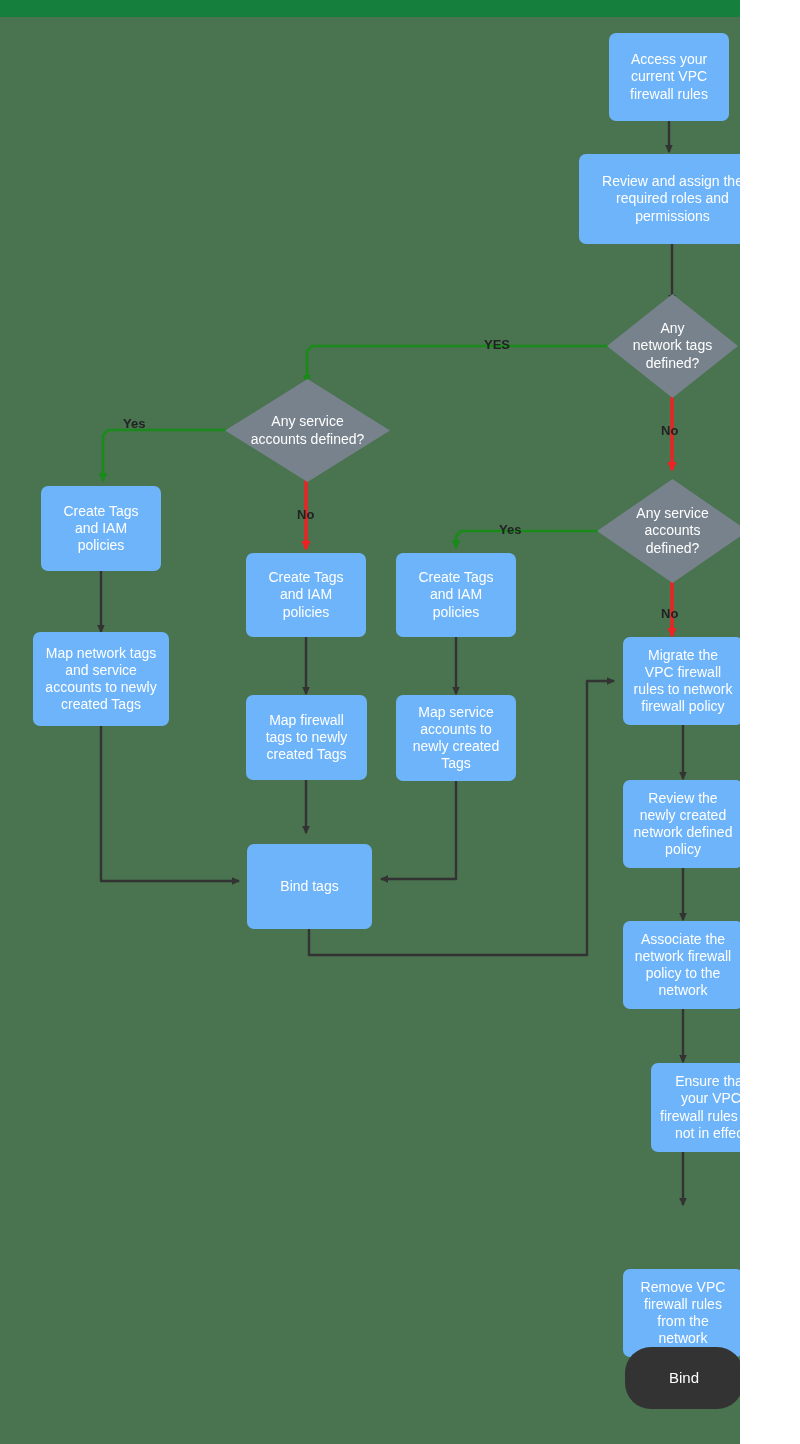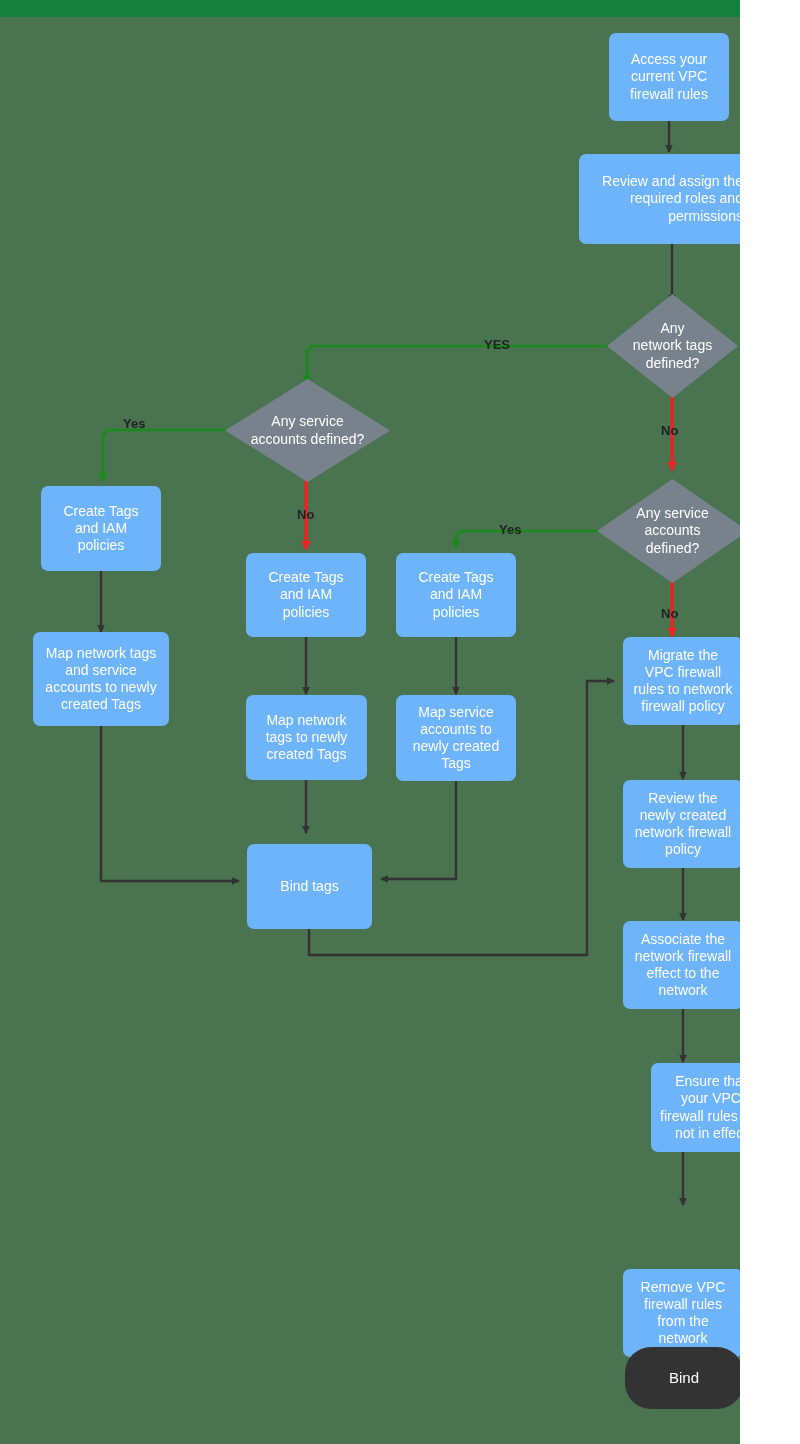"Review and assign the" div.node { text-align: right -> none }
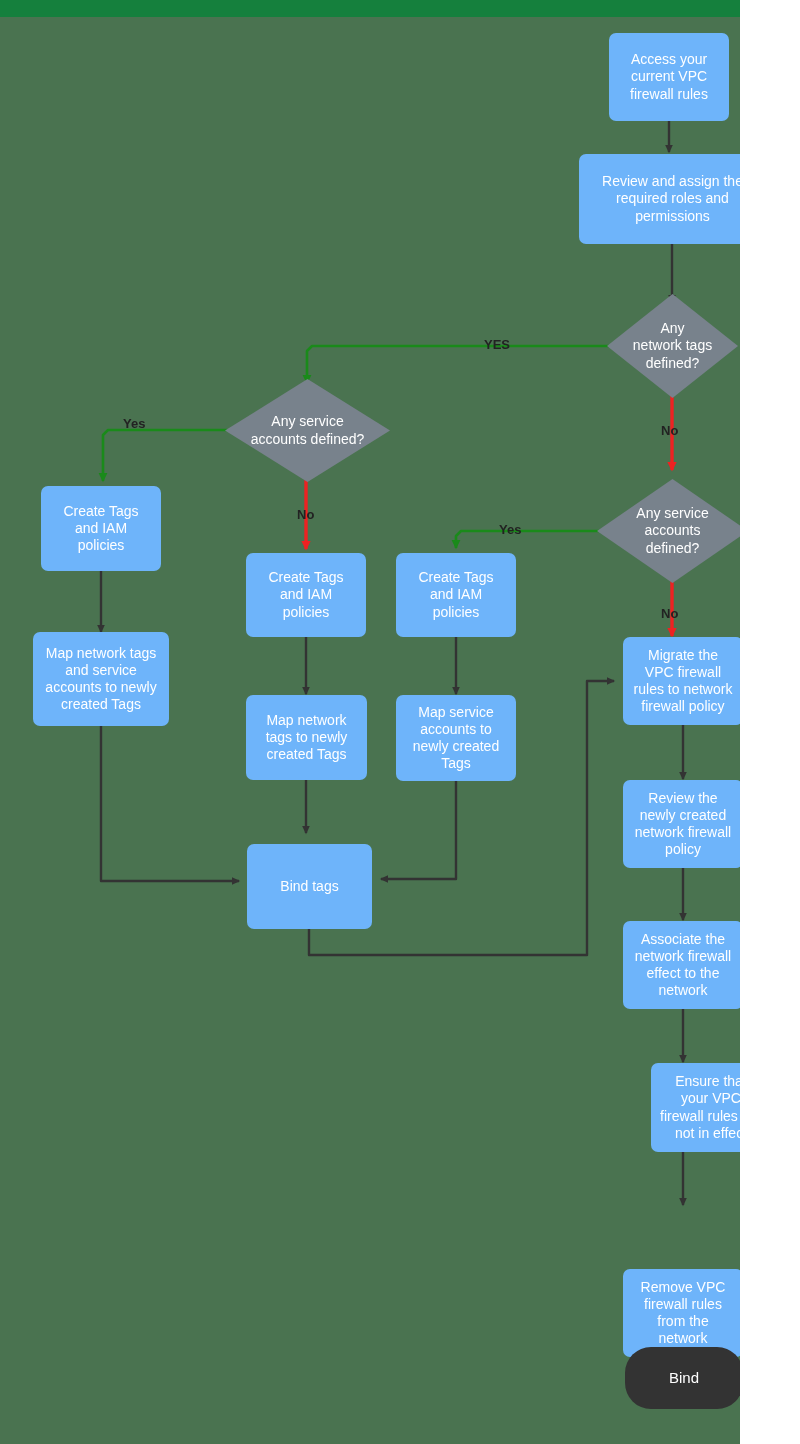"Map network" span { text: network -> firewall }
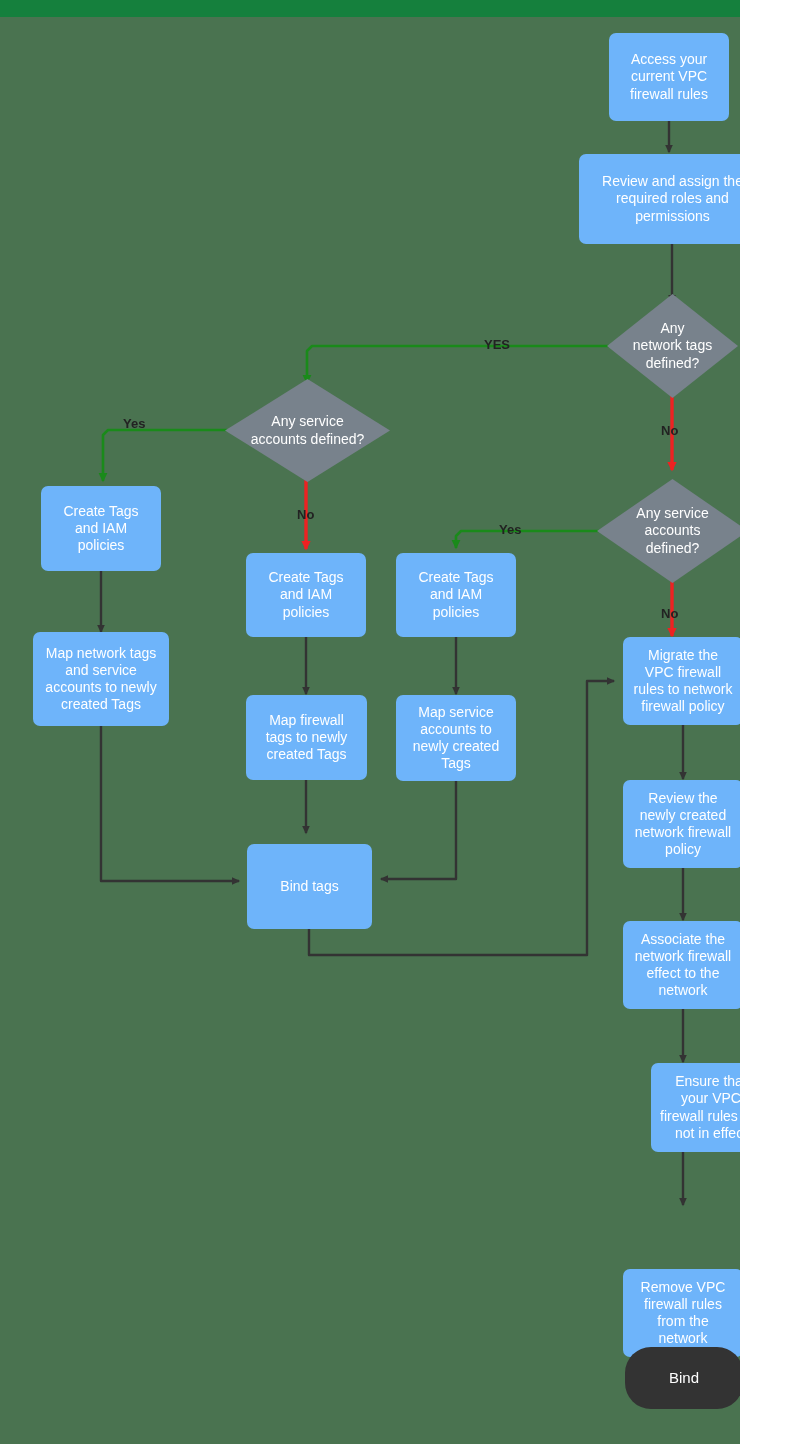"Review the" span { text: firewall -> defined }
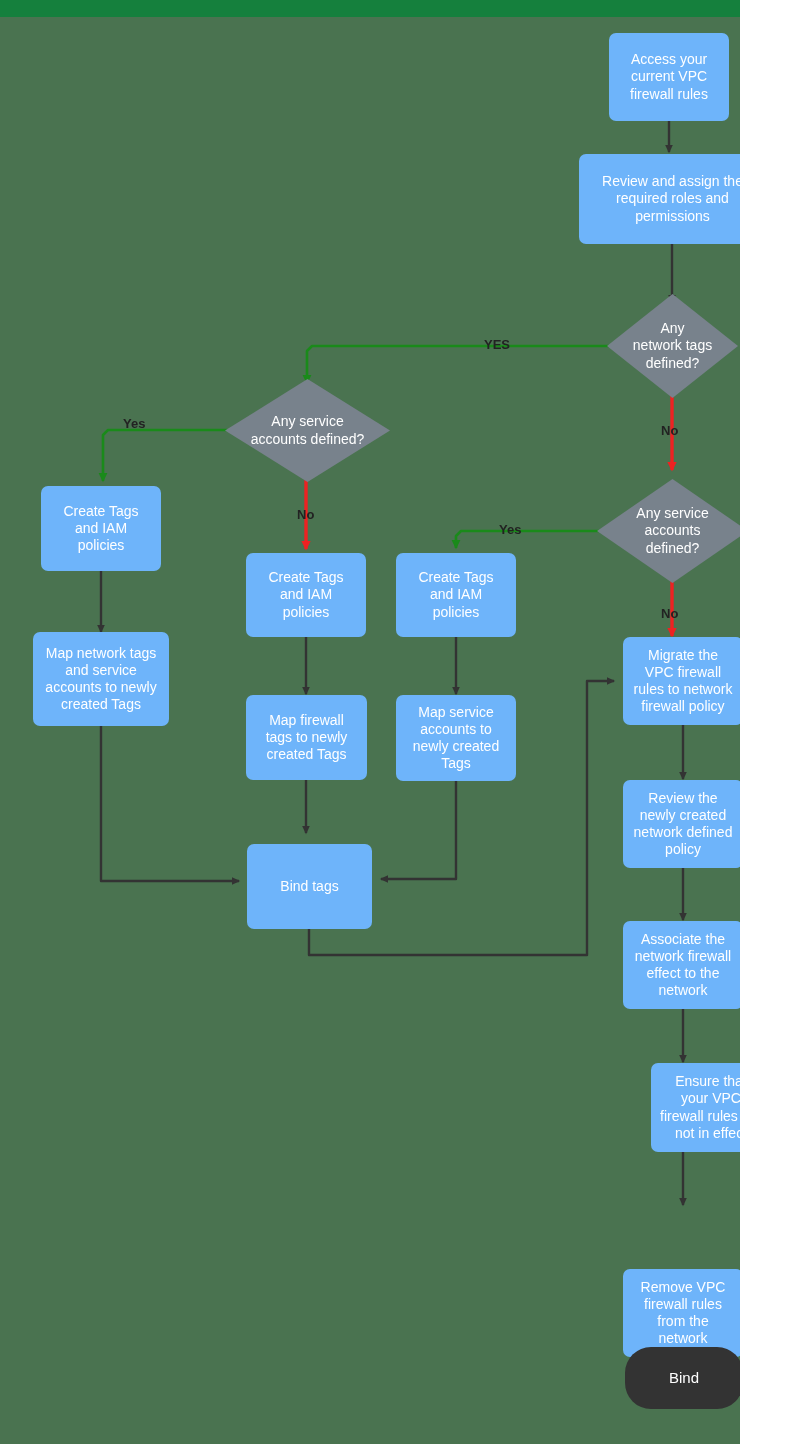"Associate the" span { text: effect -> policy }
